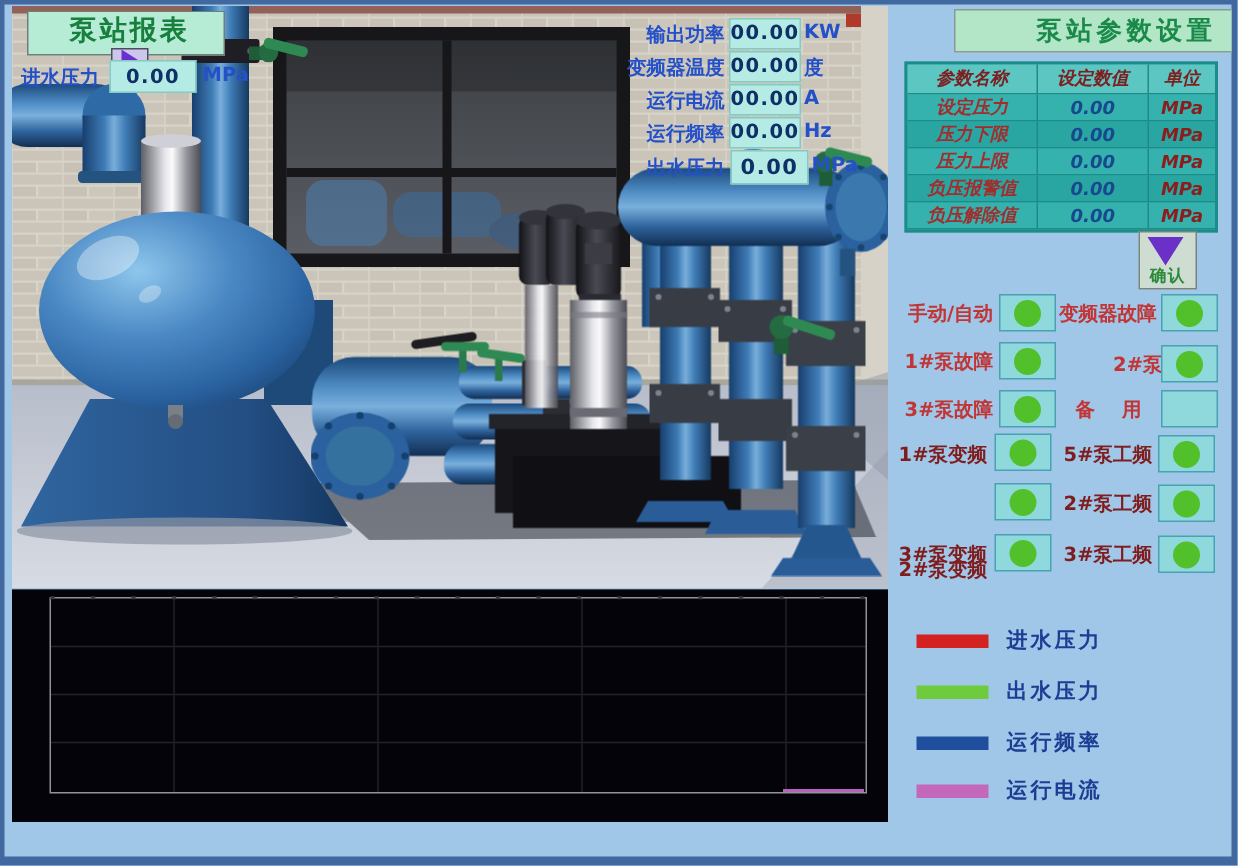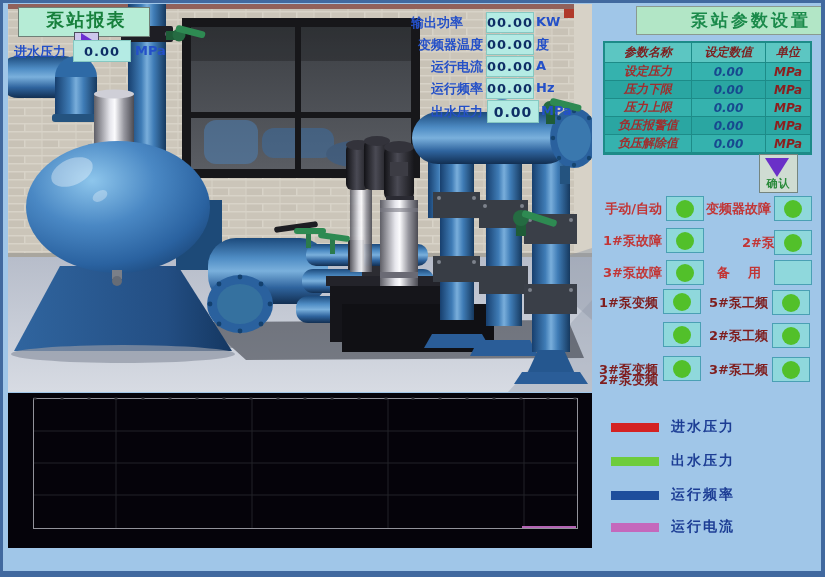"输出功率" div.abs { left: 368px -> 388px }
